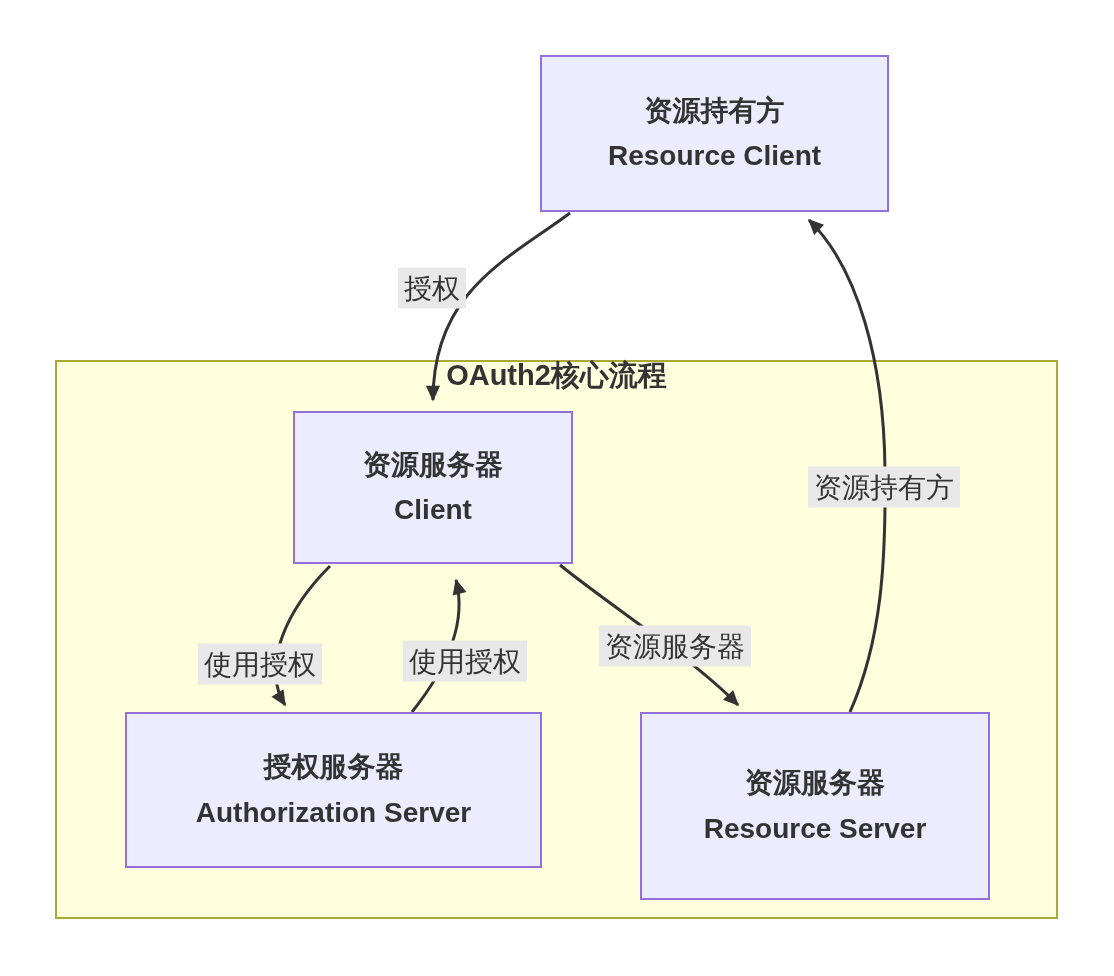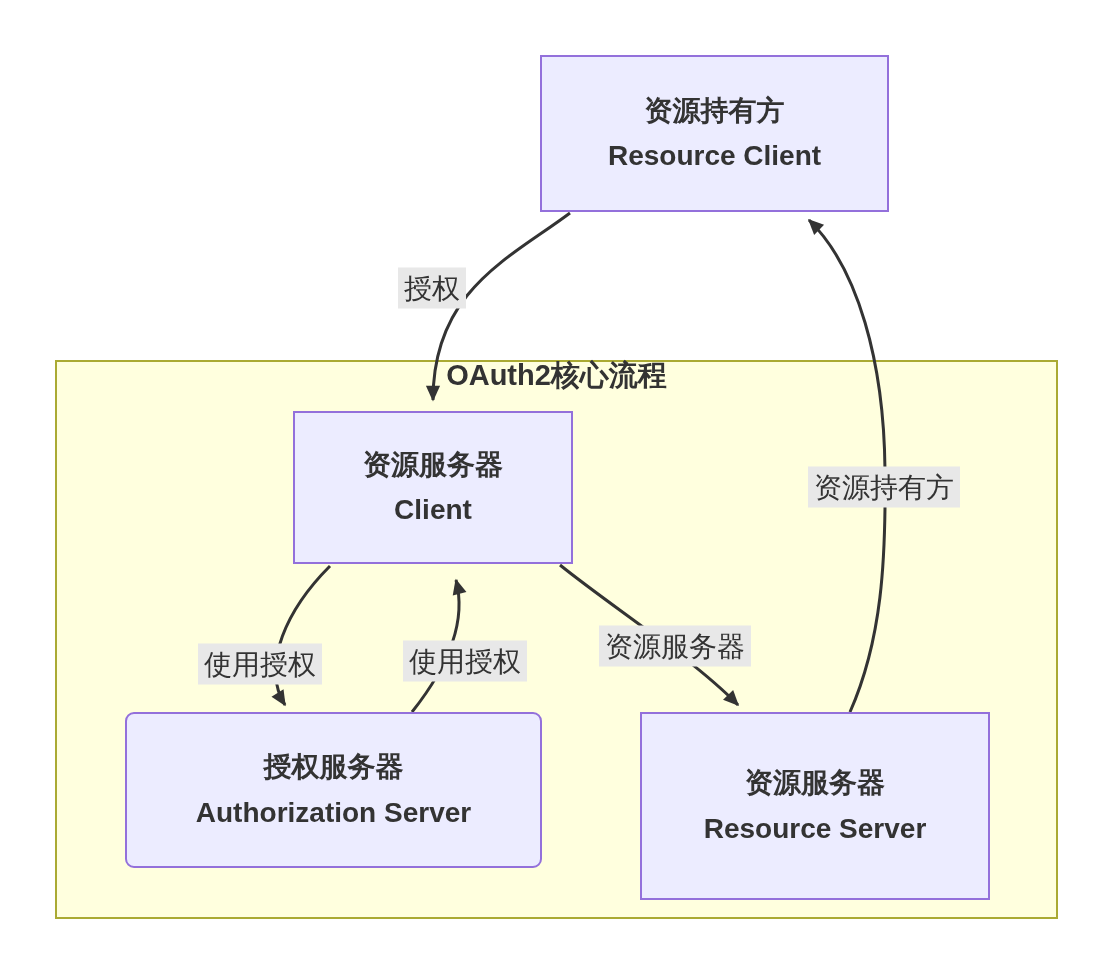"授权服务器" .node-authorization-server { border-radius: 9px -> none }
